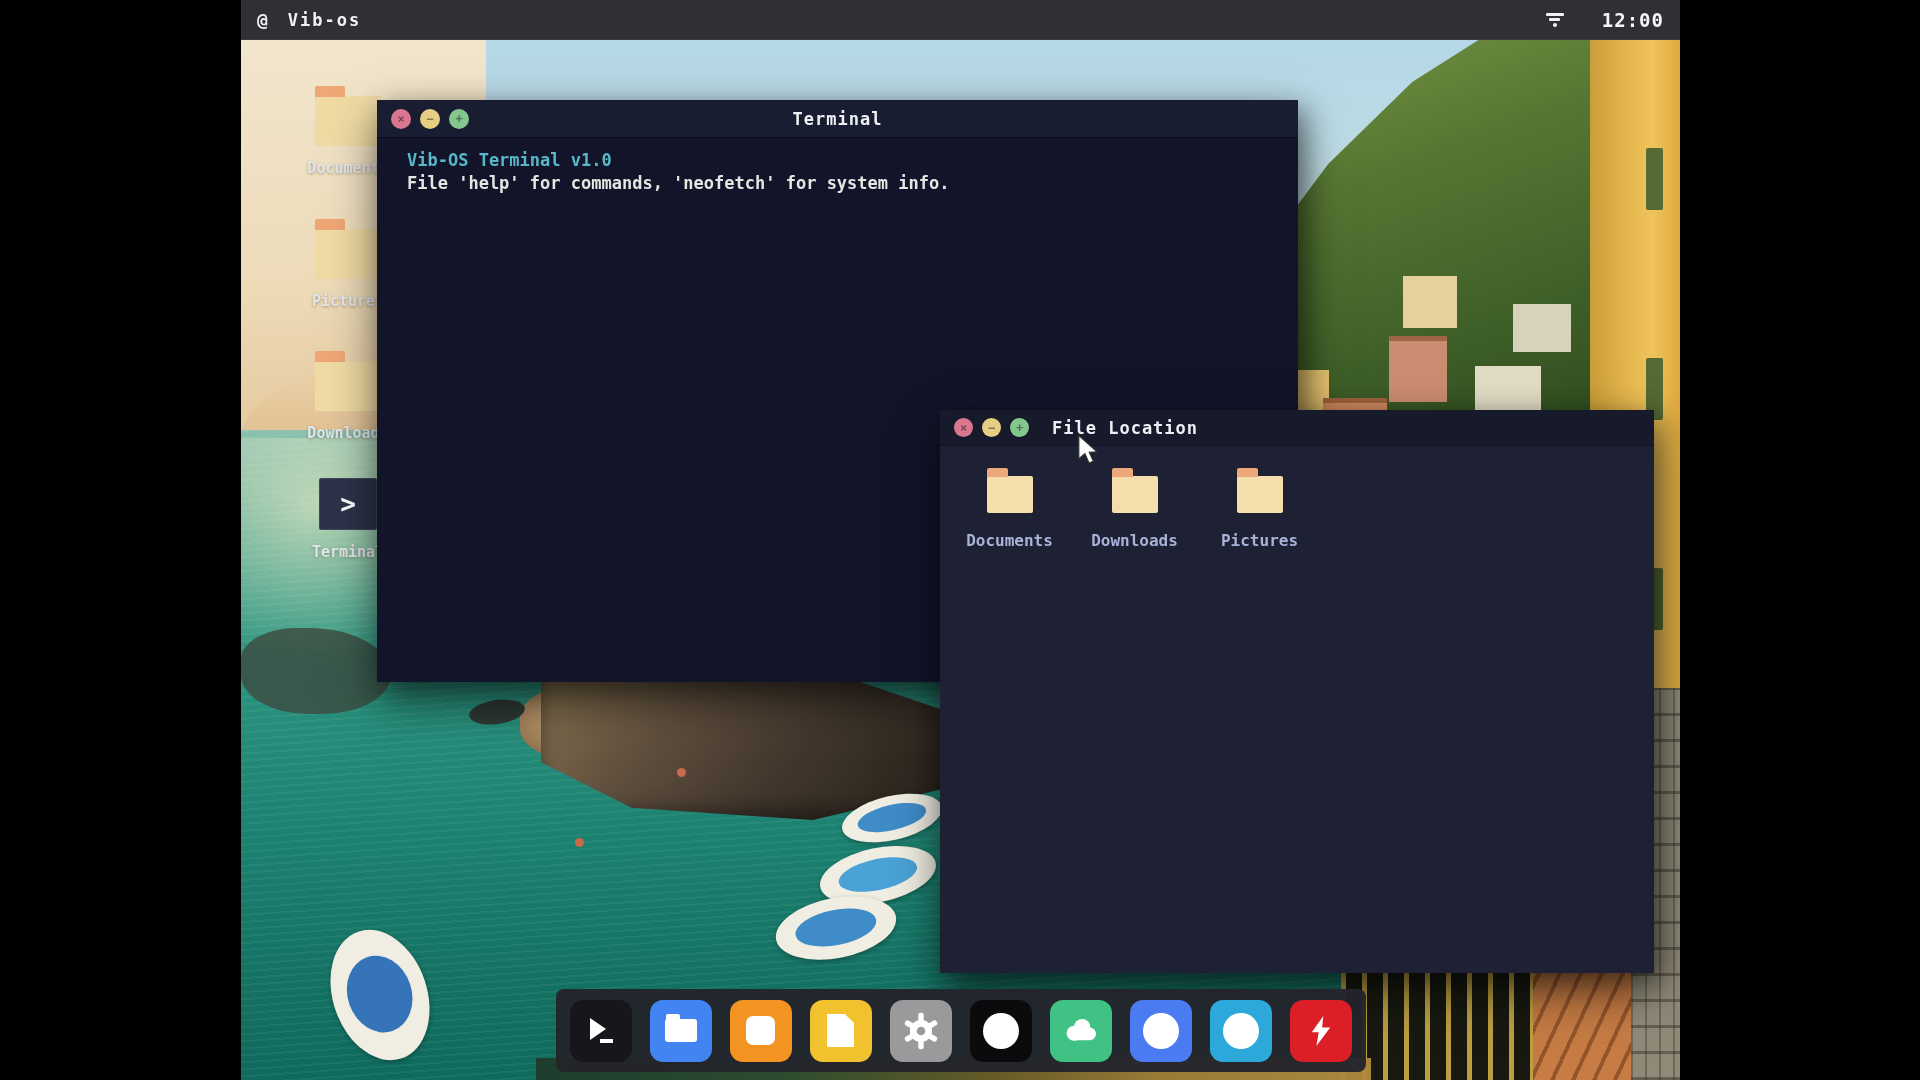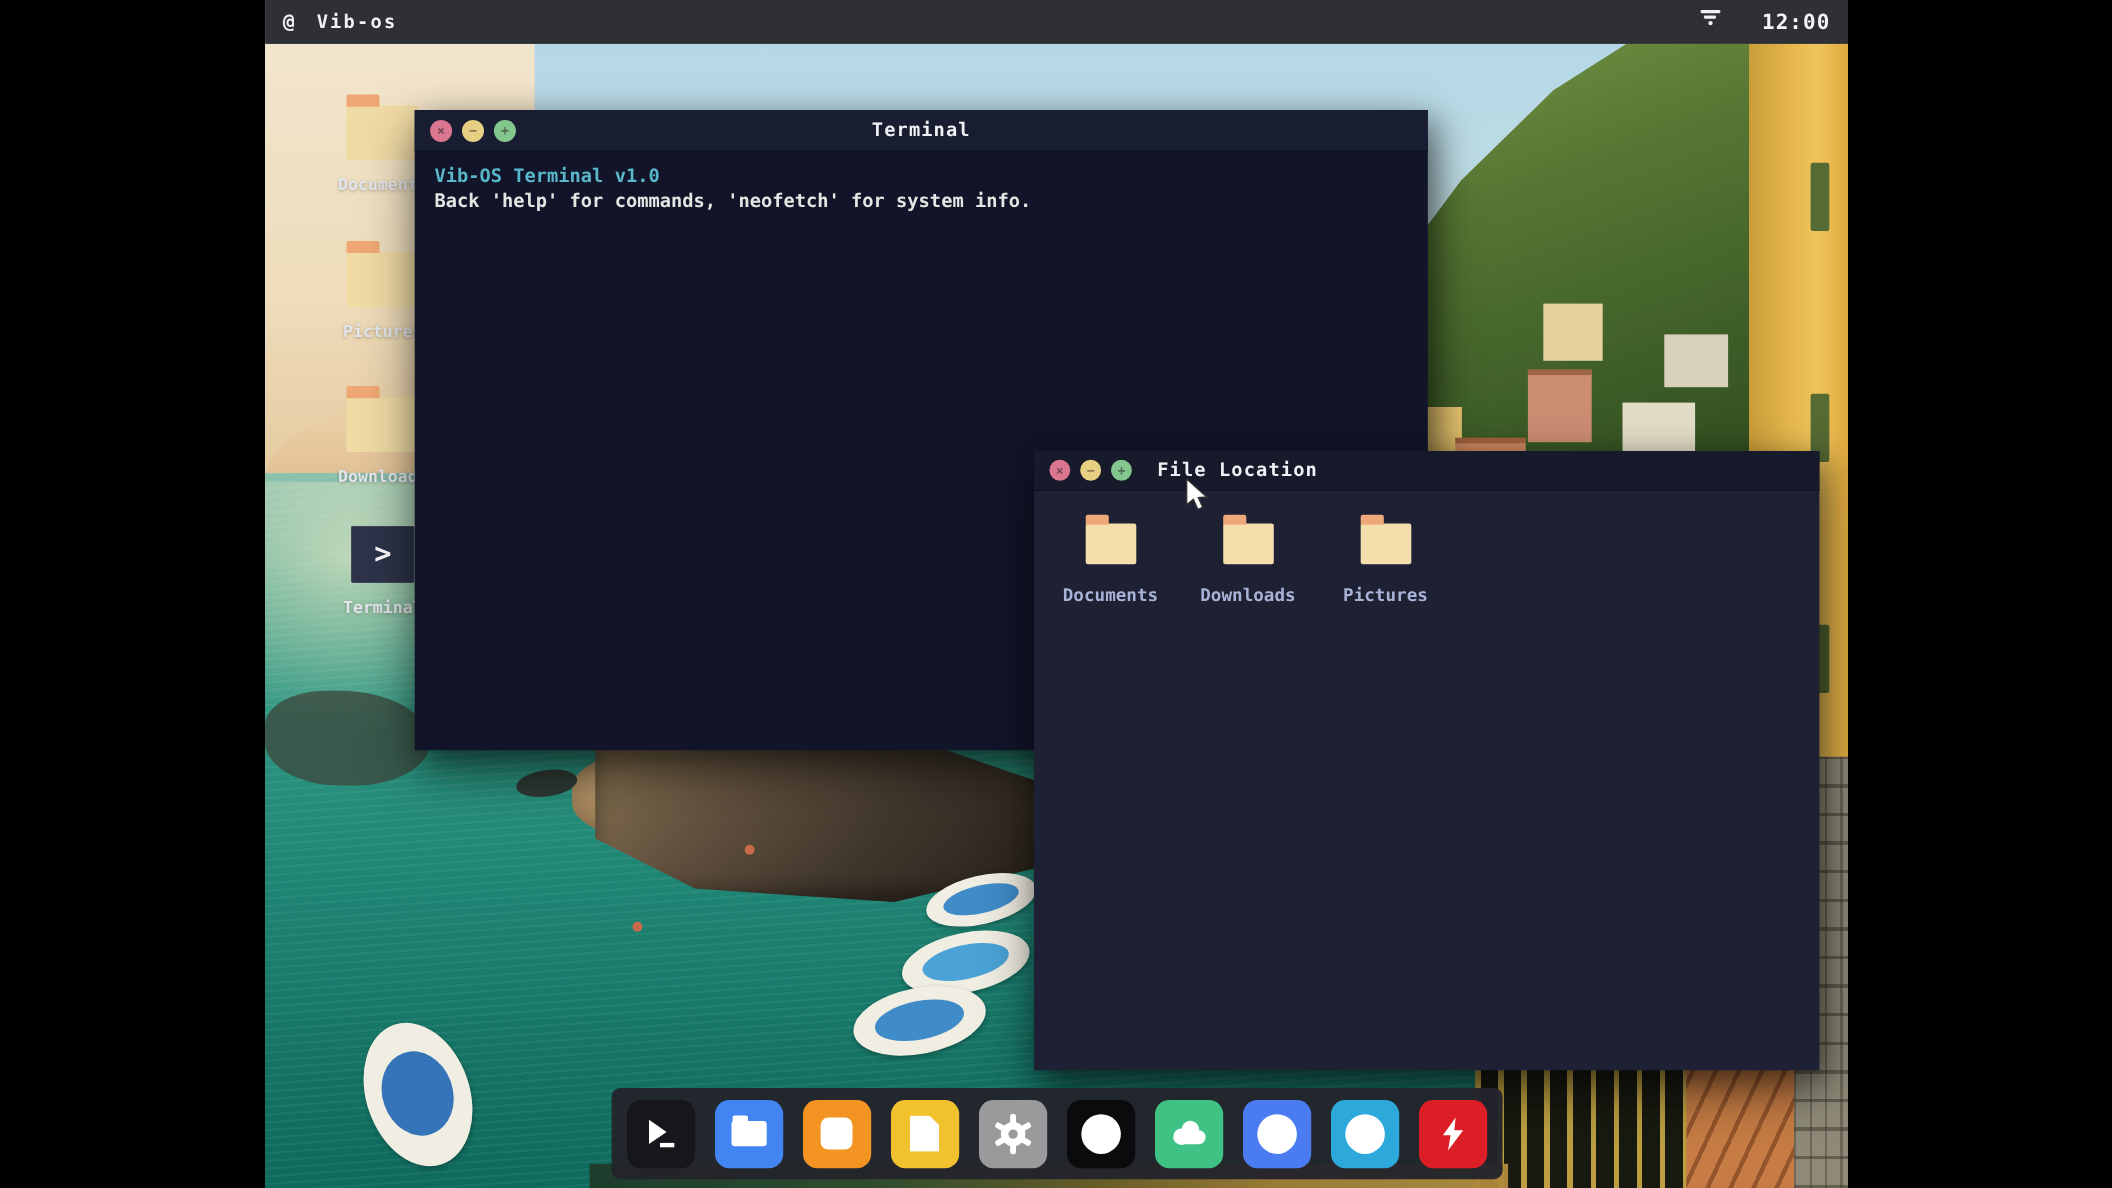"12:00" .topbar-right { align-items: flex-start -> center }
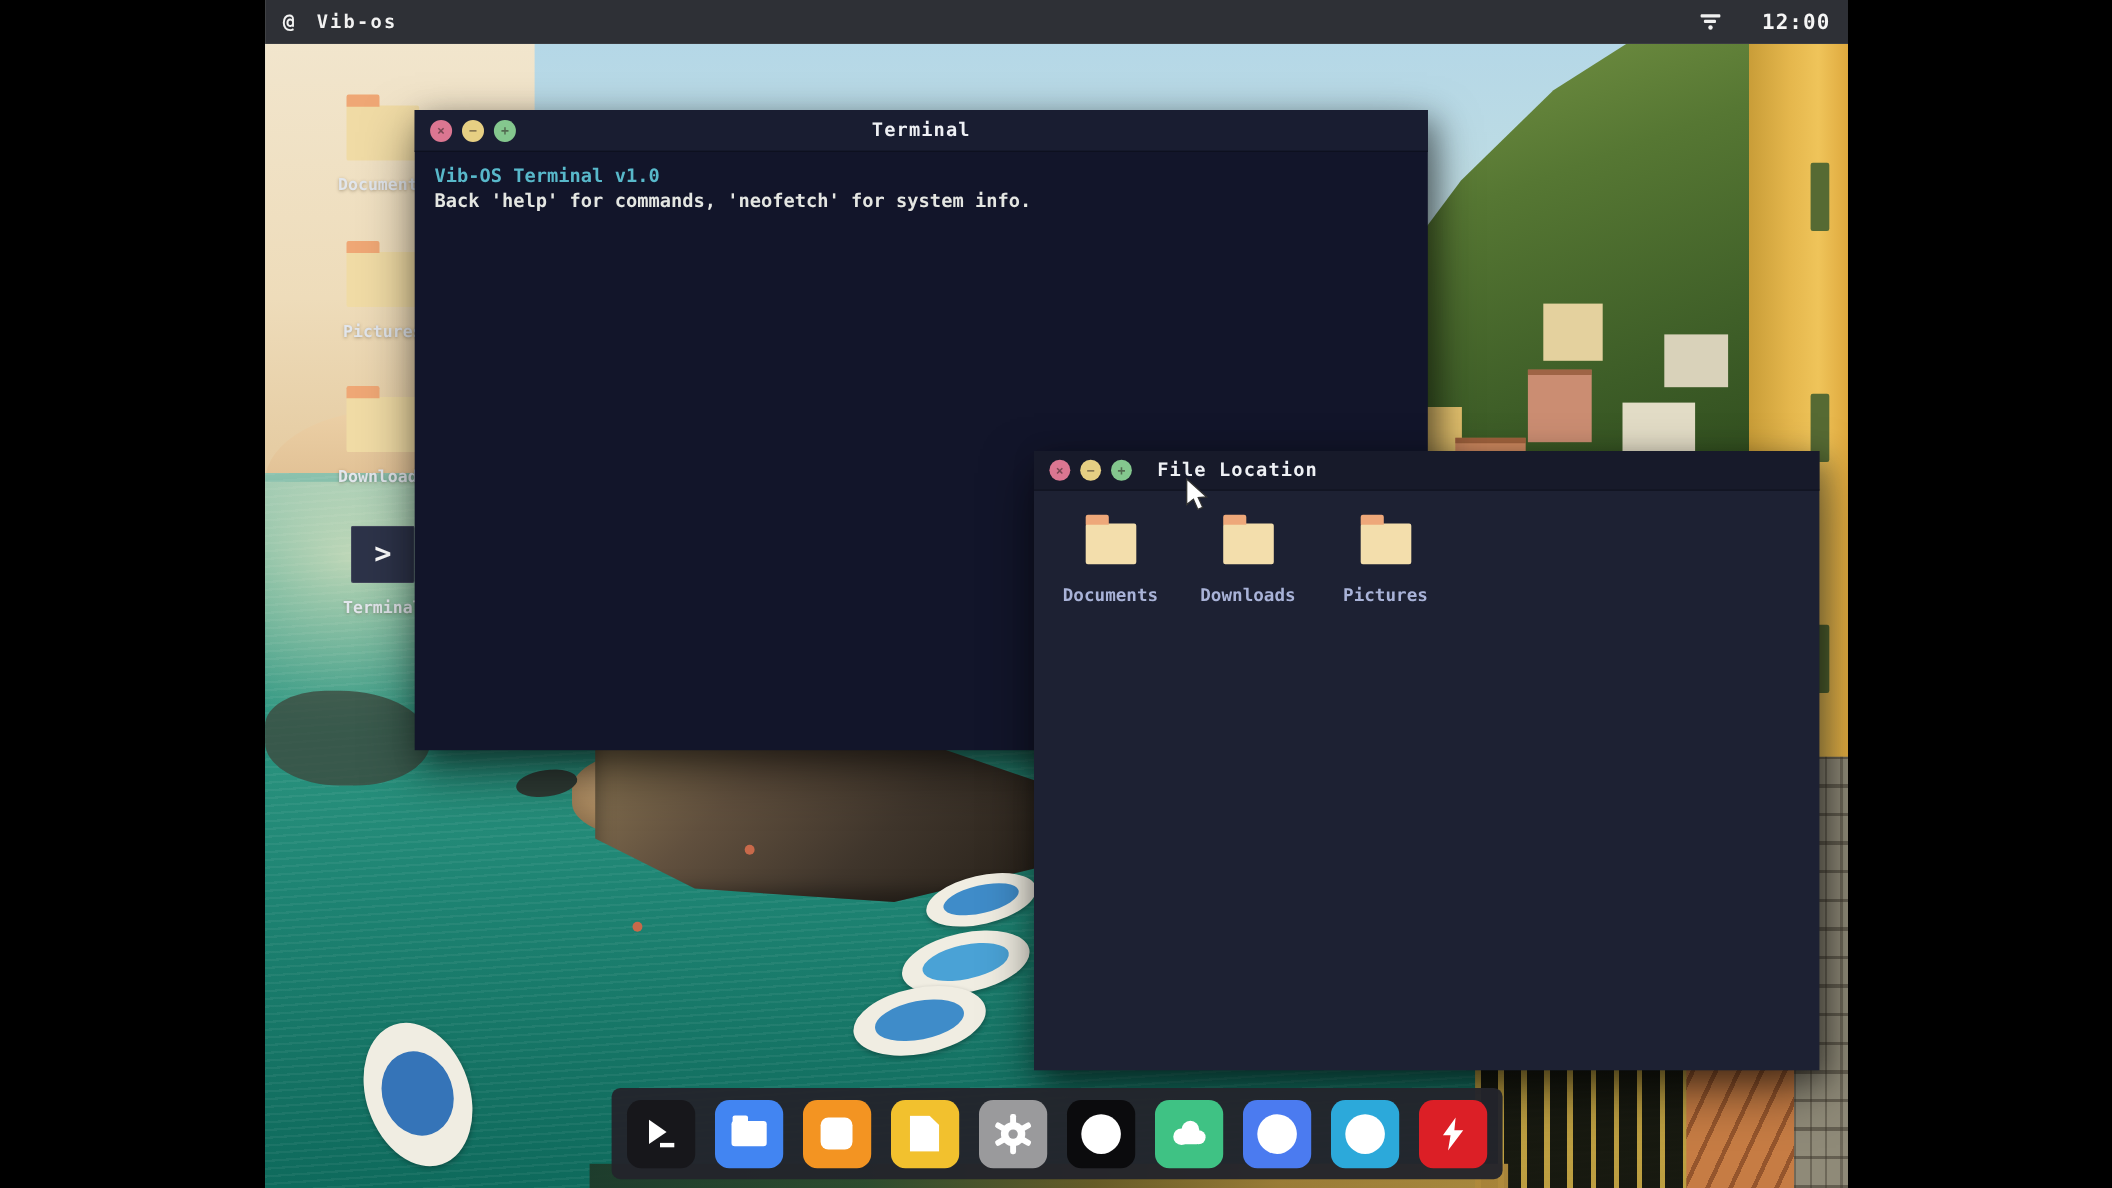"Vib-OS Terminal v1.0" .term-body { padding: 11px 18px -> 11px 30px }
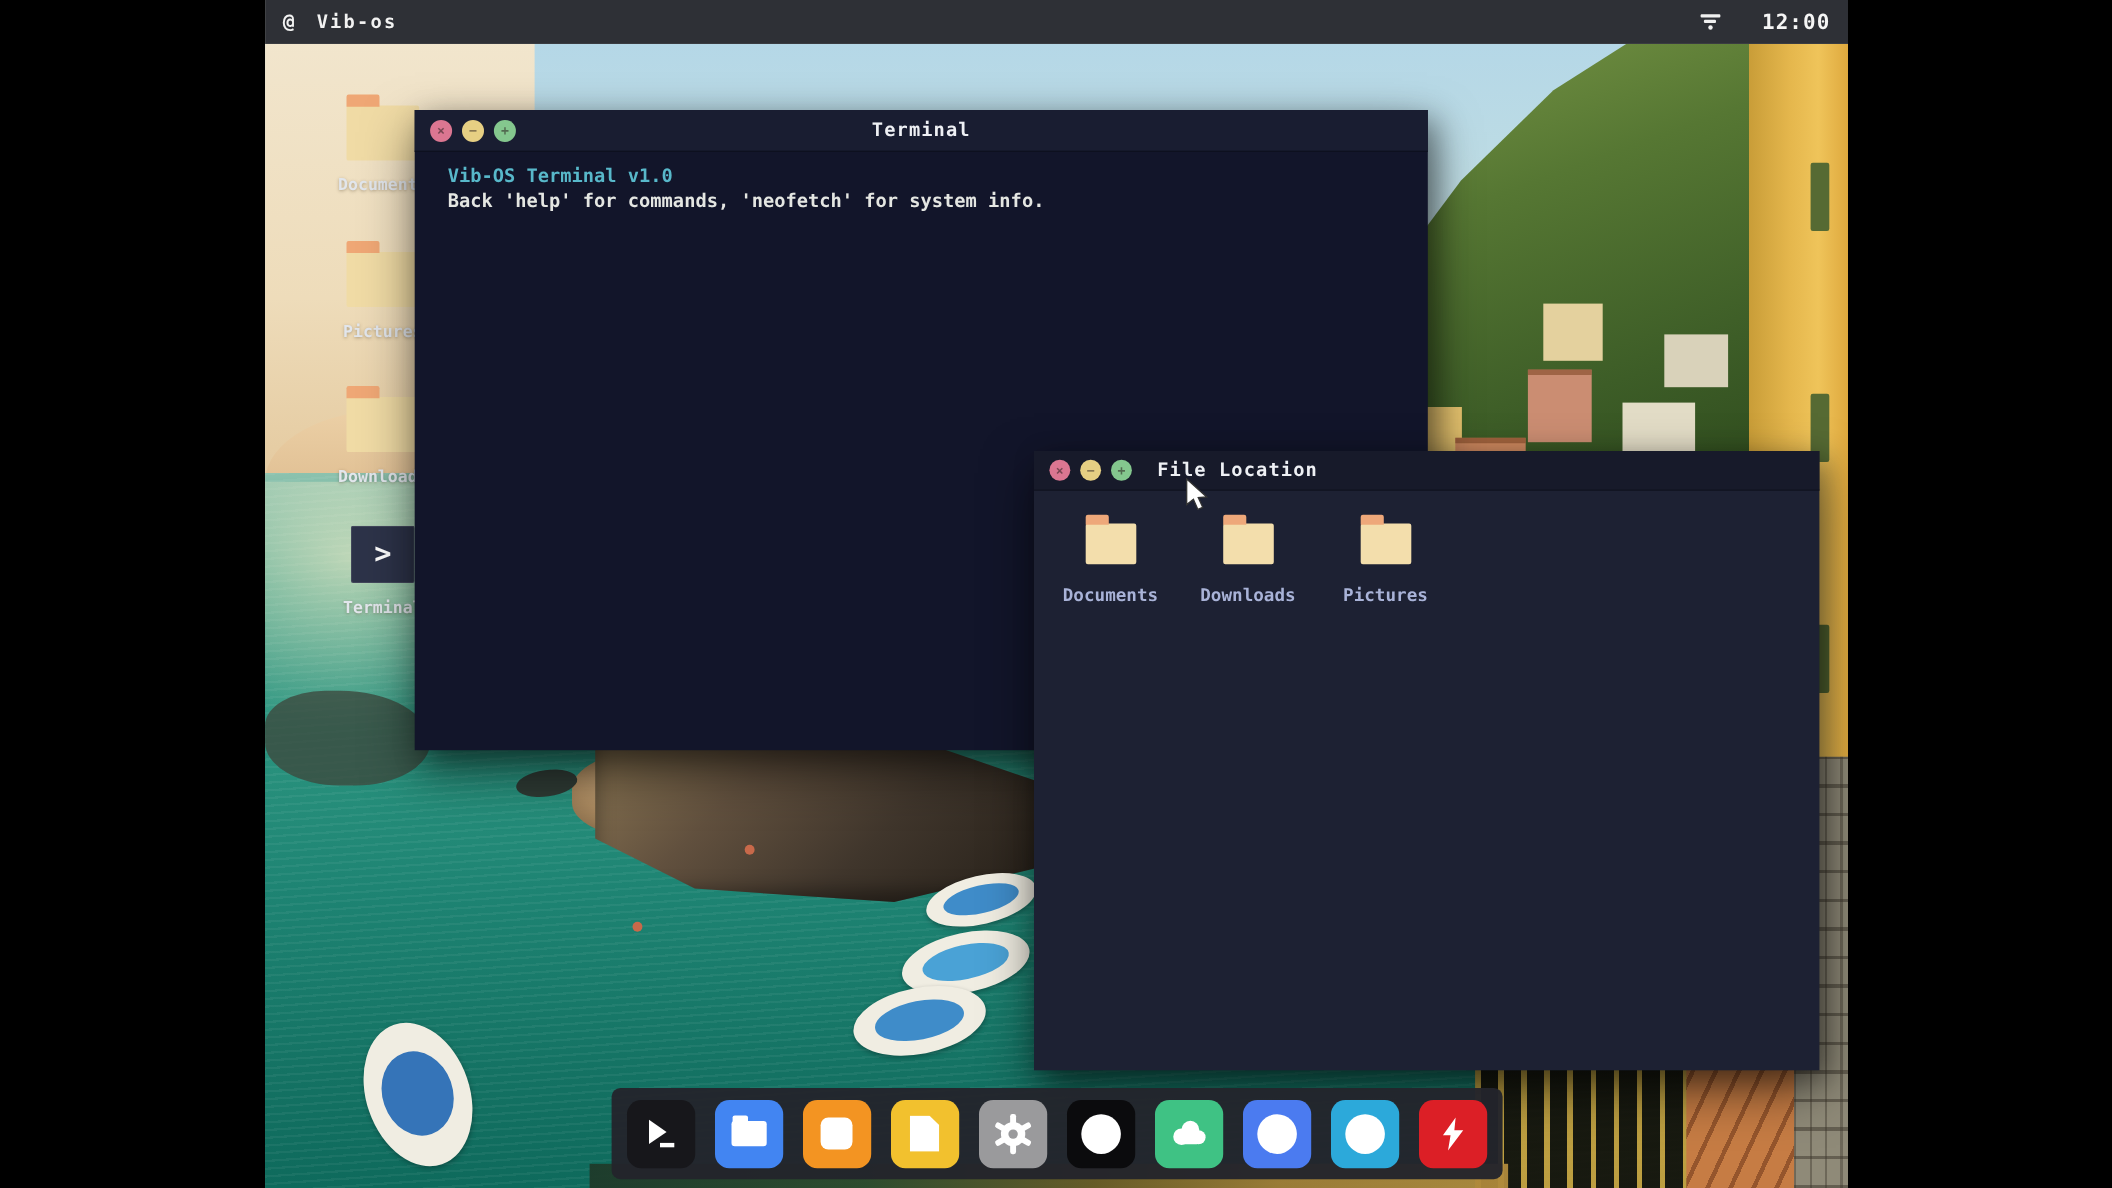"Back 'help' for commands, 'neofetch'" div.tline { text: Back -> File }
